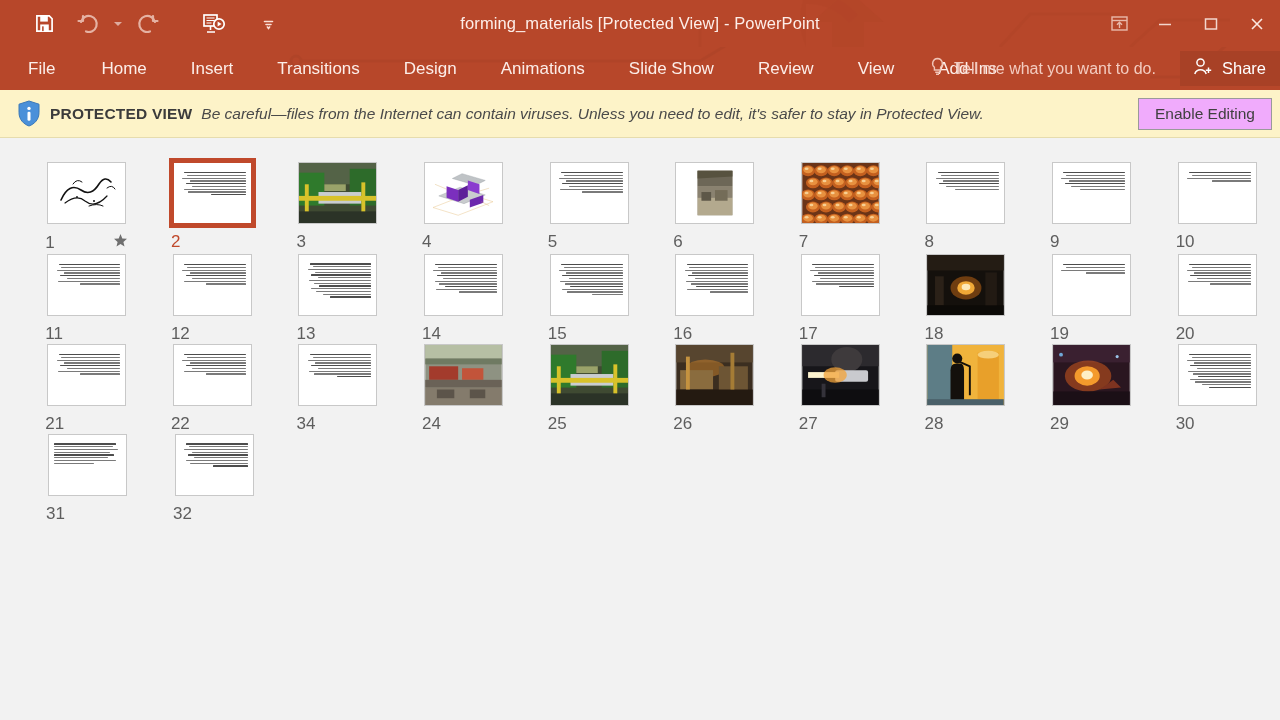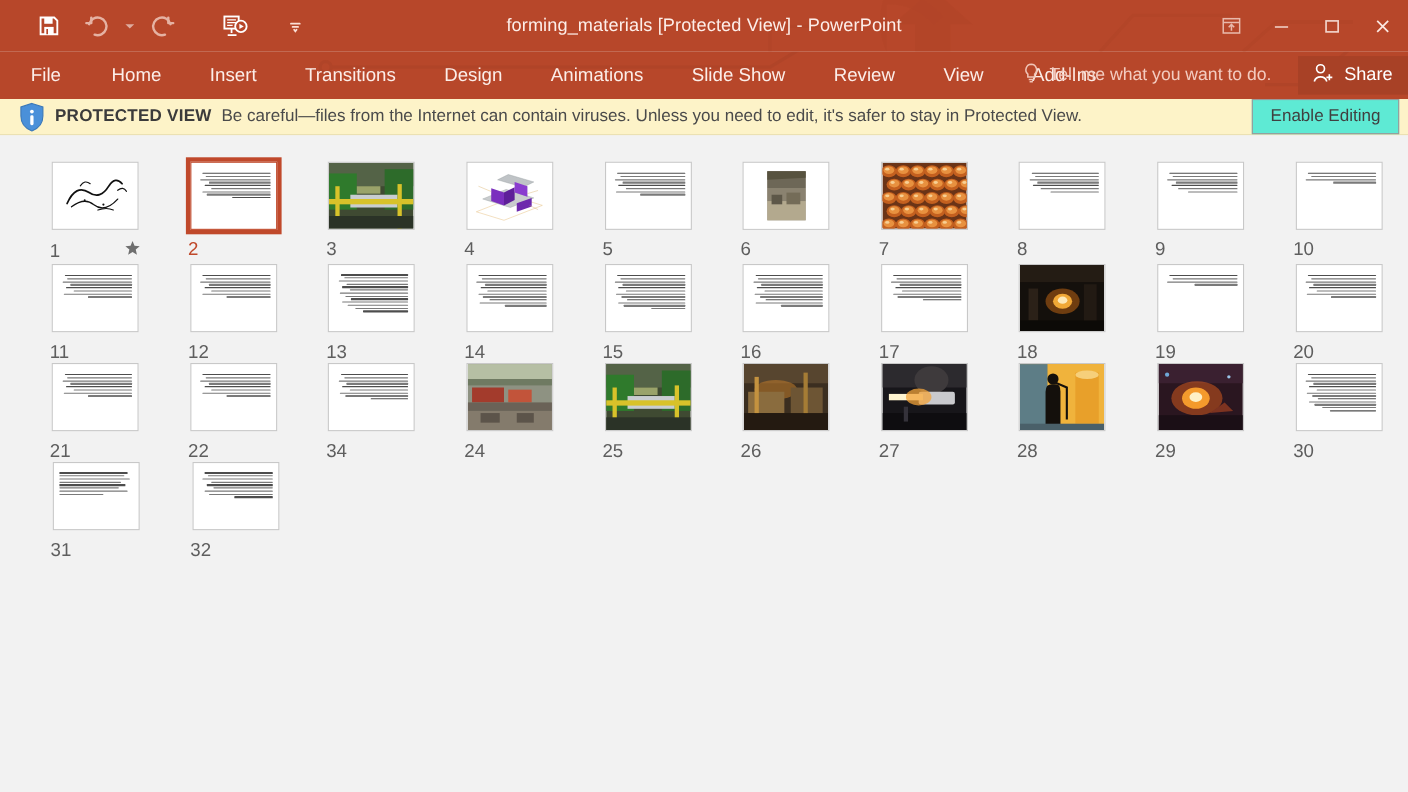"PROTECTED VIEW" .pvbar { height: 33px -> 48px }
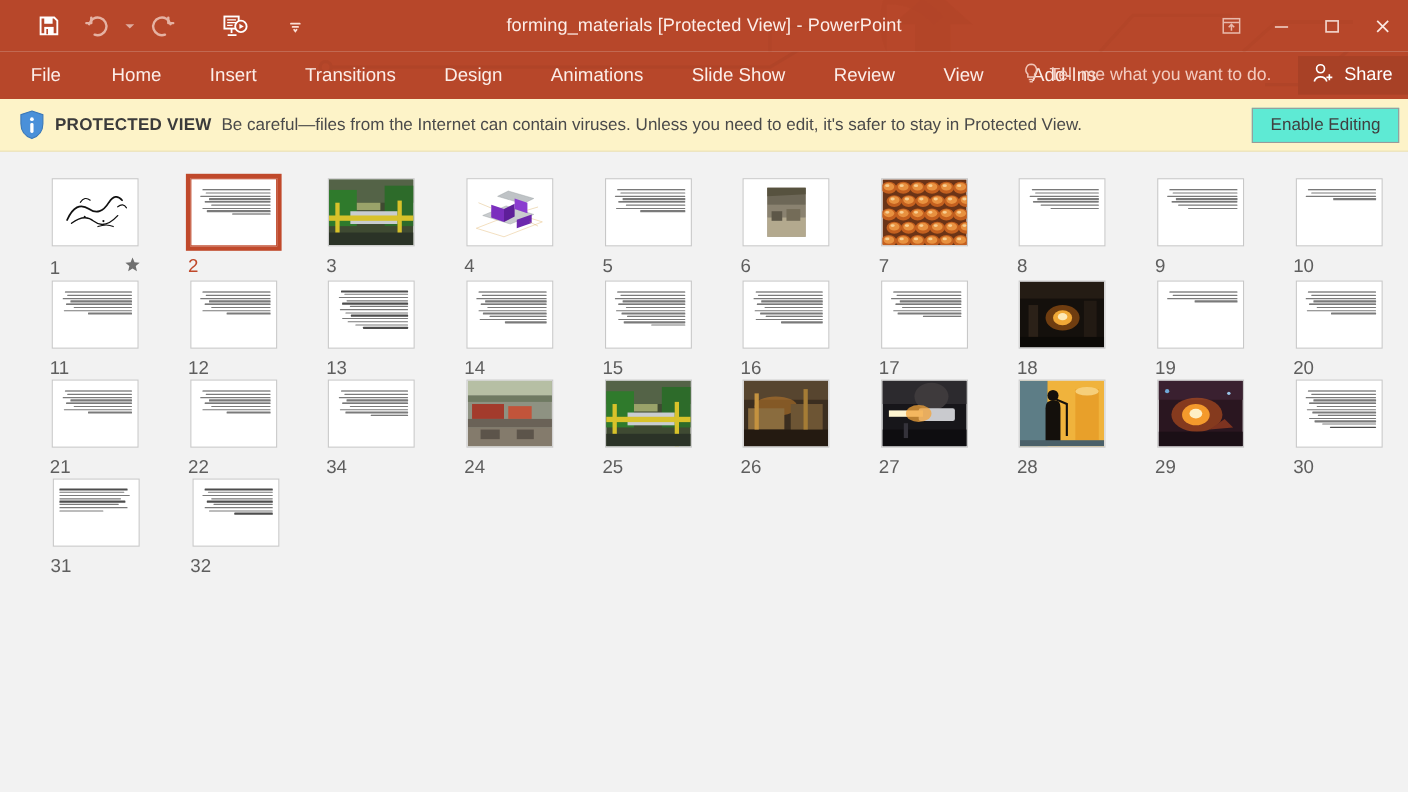"Be careful—files from the Internet" .pv-text { font-style: none -> italic }
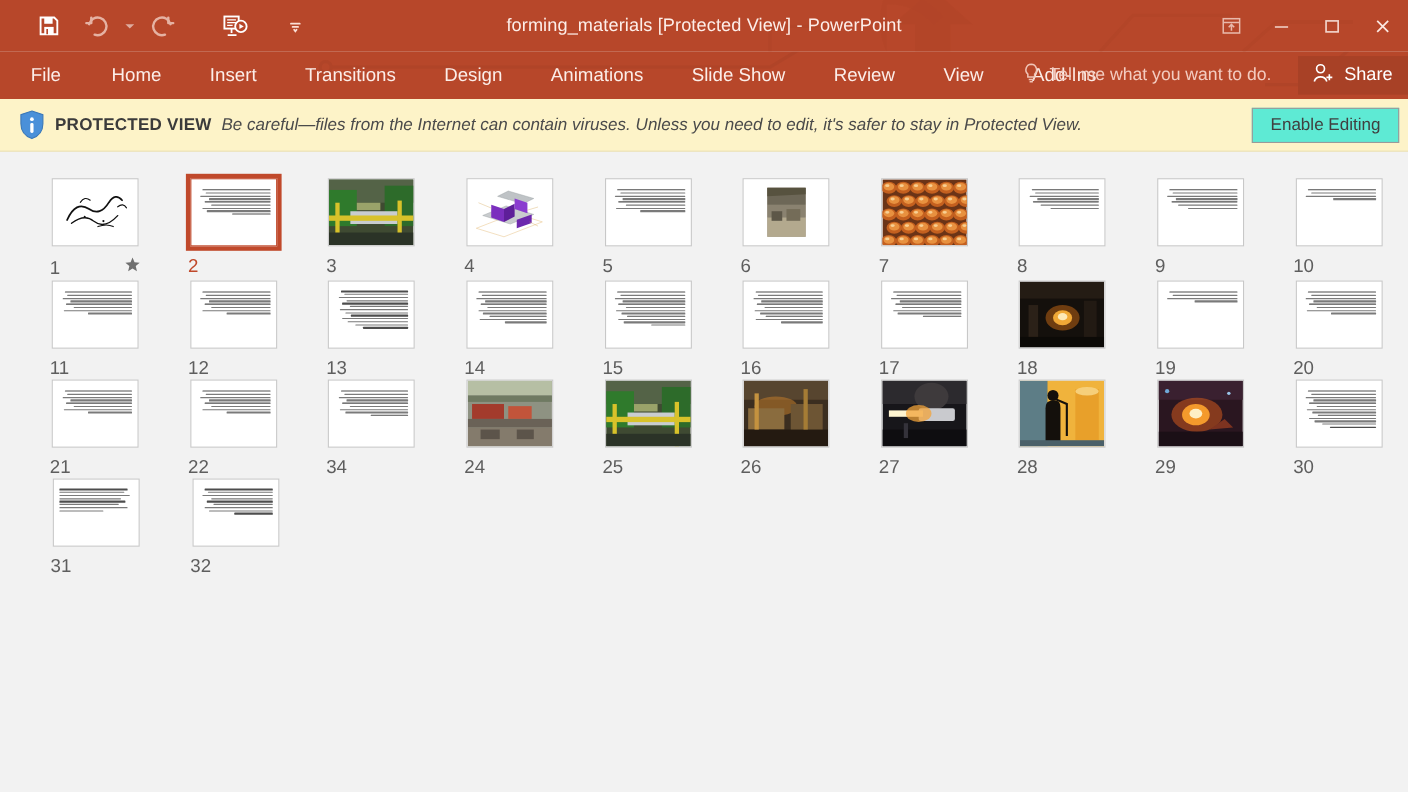"Enable Editing" .pv-btn { background: #5eead4 -> #f0abfc }
